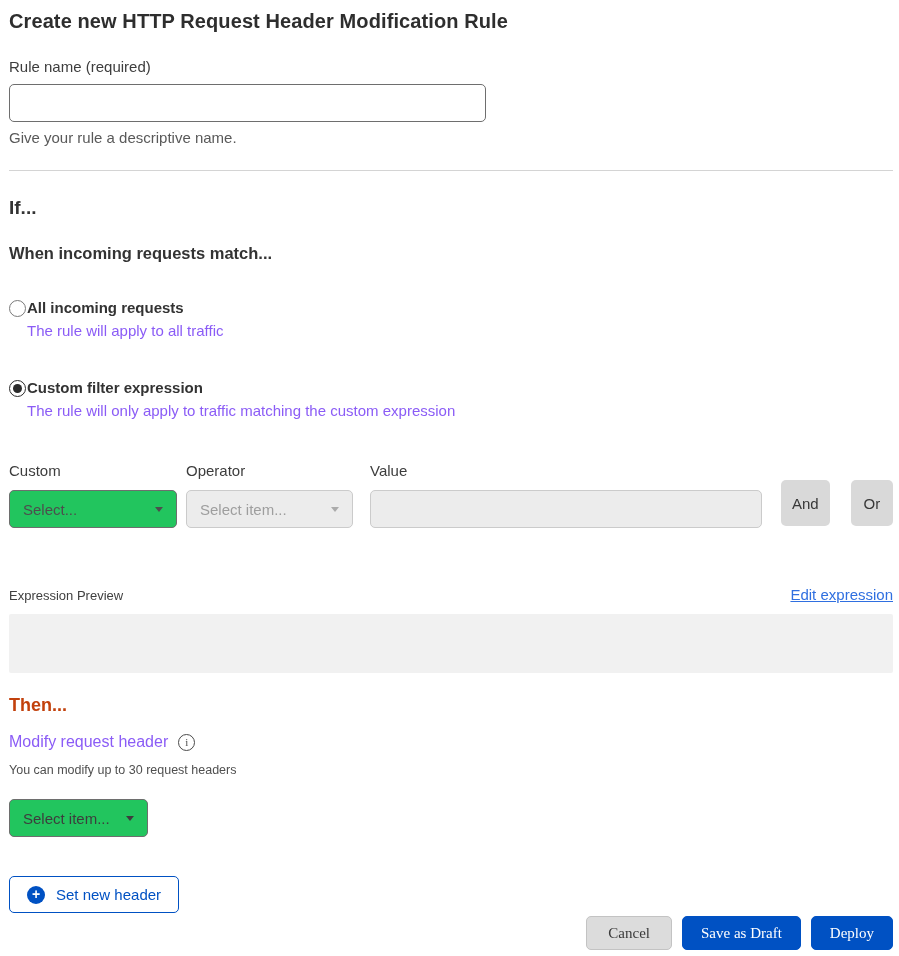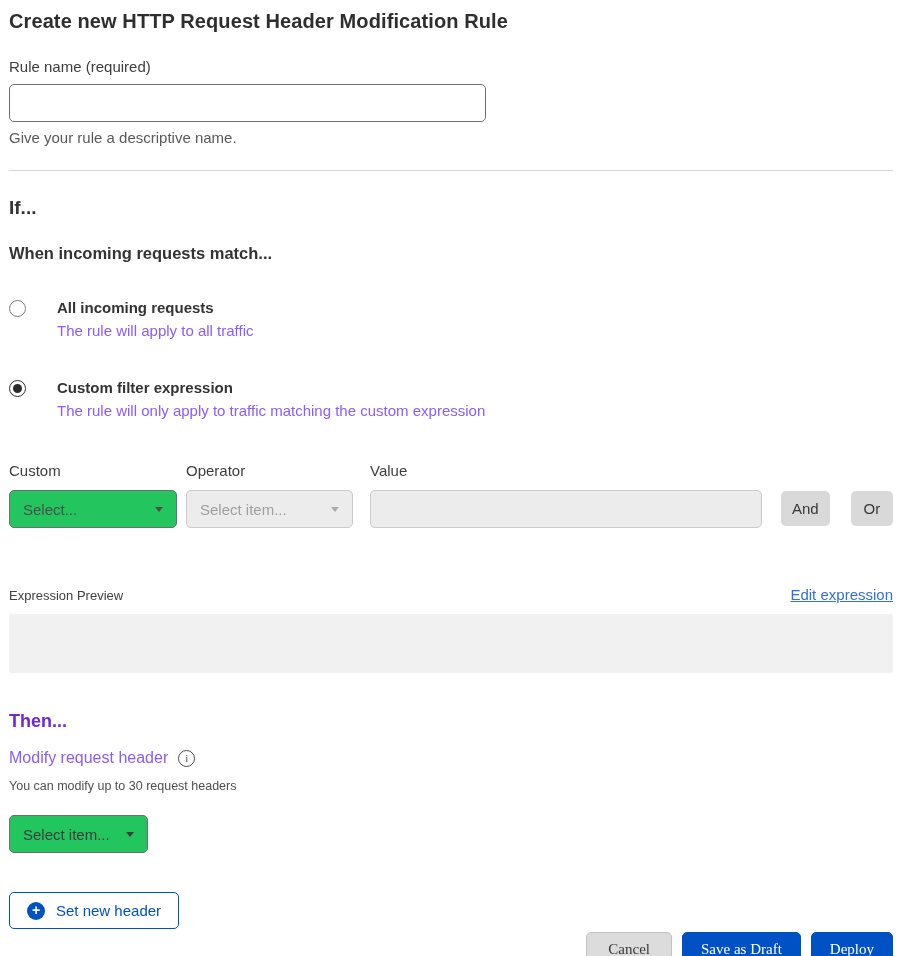"All incoming requests" .radio-option { gap: 31px -> 1px }
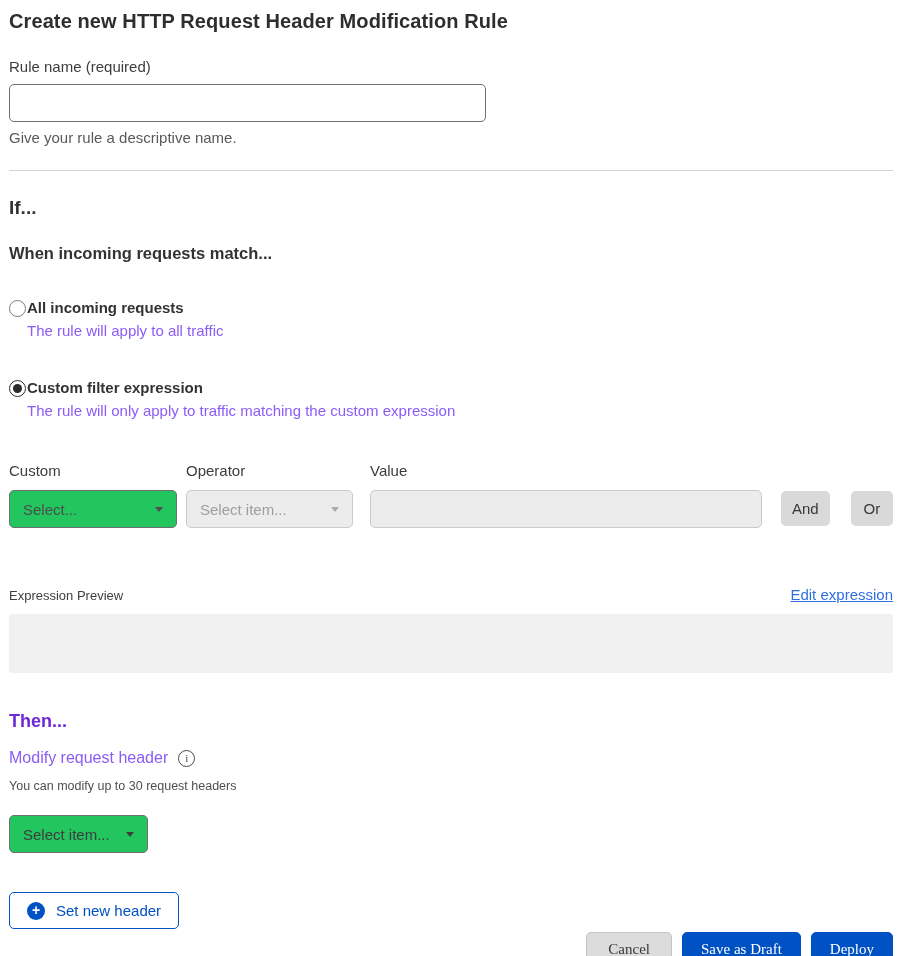"And" .gray-btn { height: 35px -> 46px }
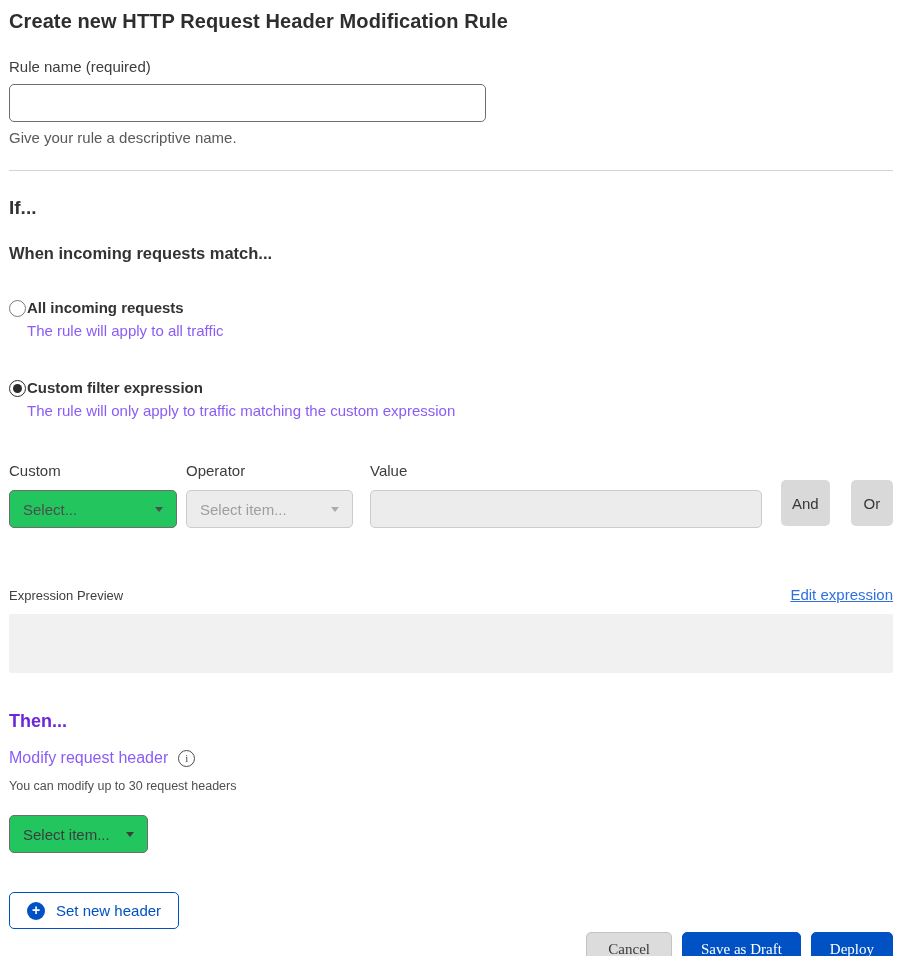"Then..." h2.then-heading { color: #6d28d9 -> #c2410c; margin-top: 38px -> 22px }
